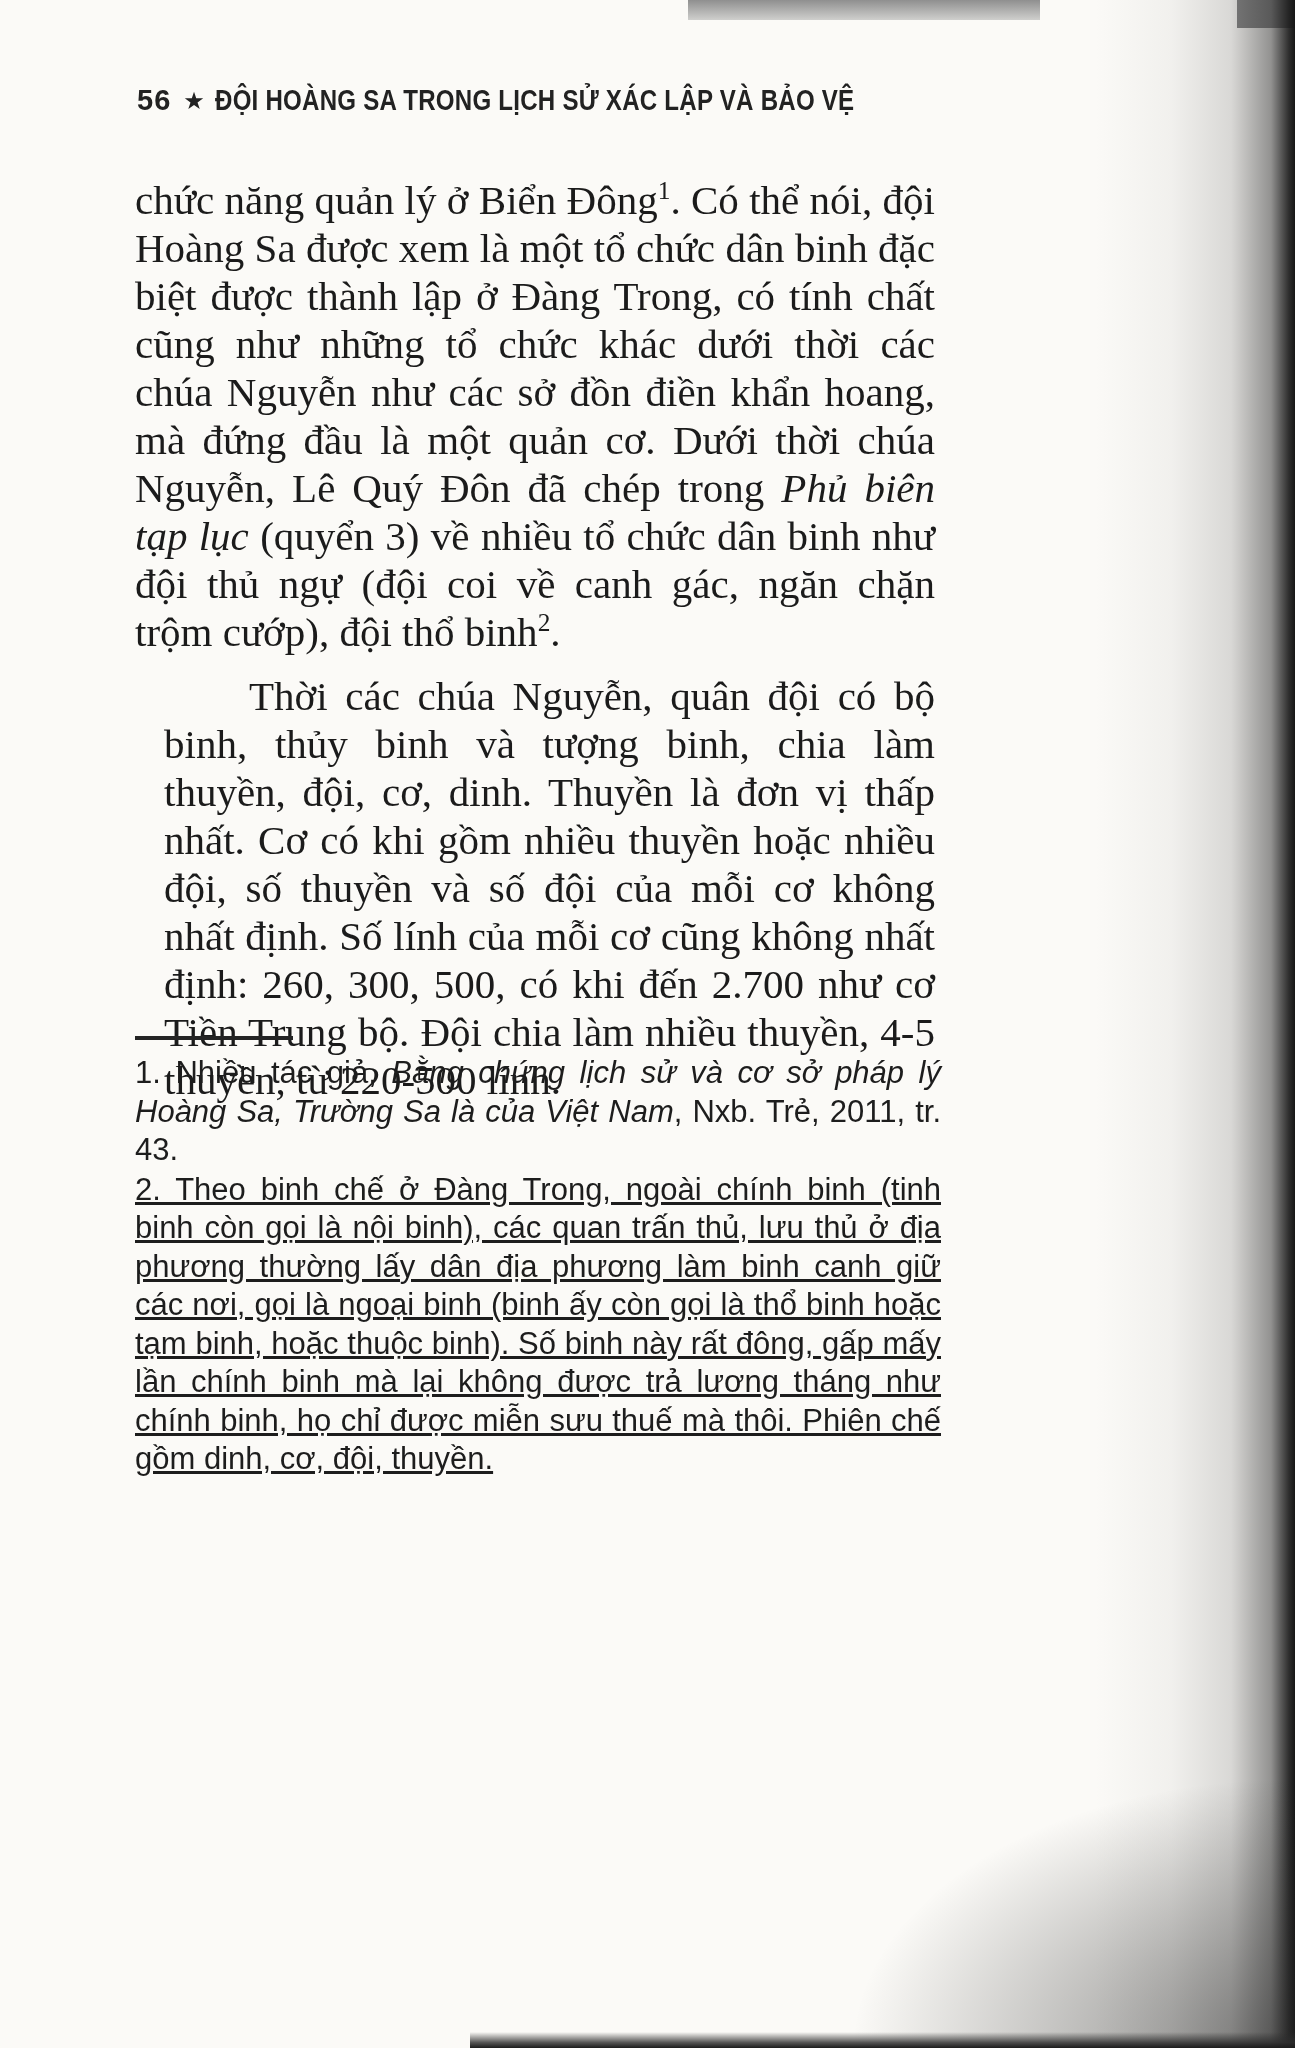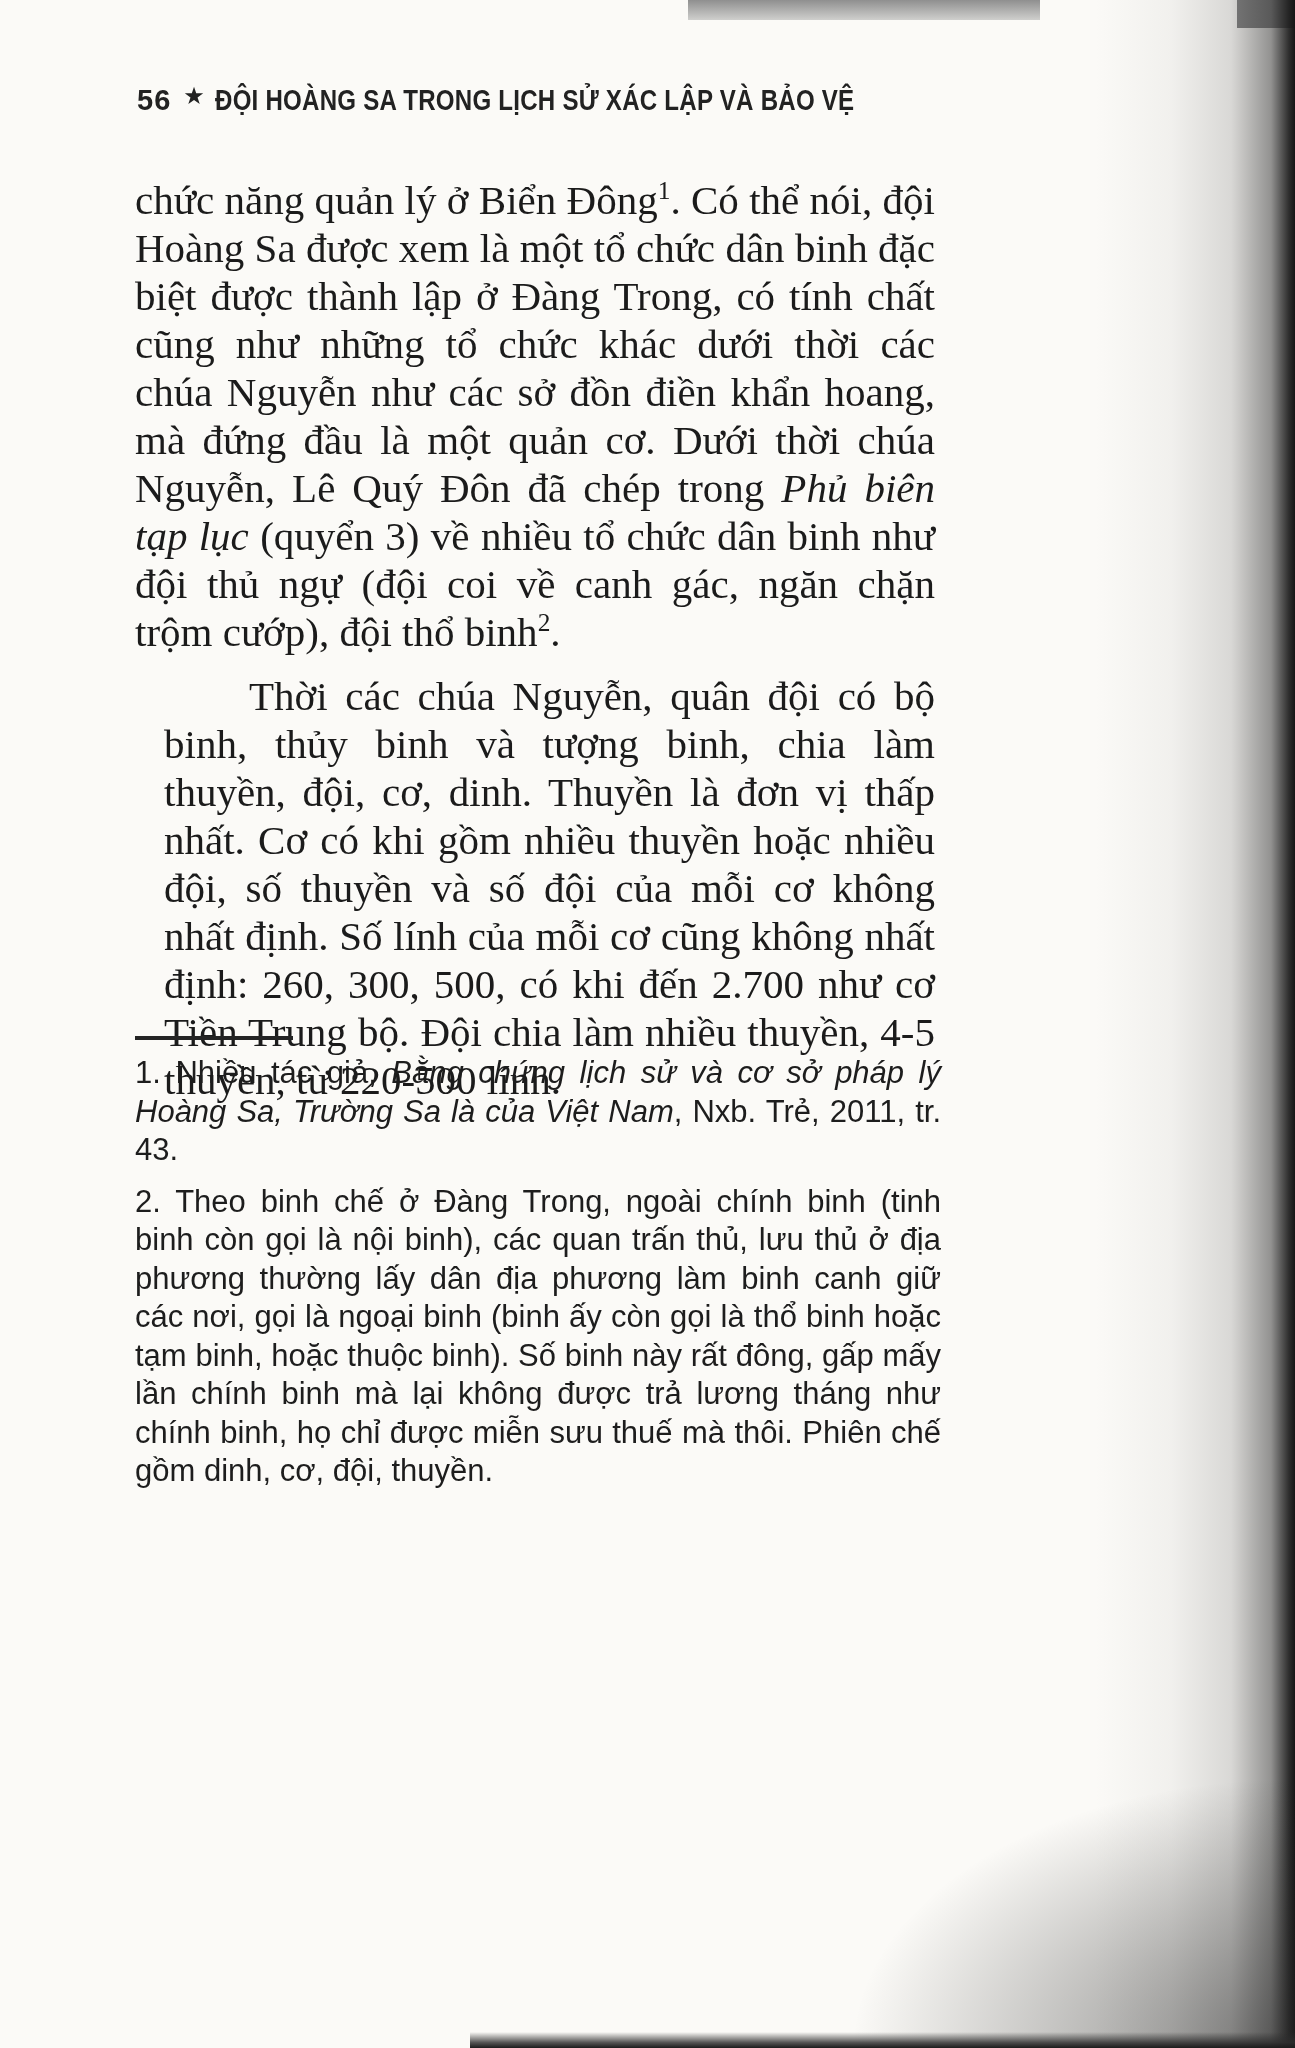"56" .page-header { align-items: flex-start -> flex-end }
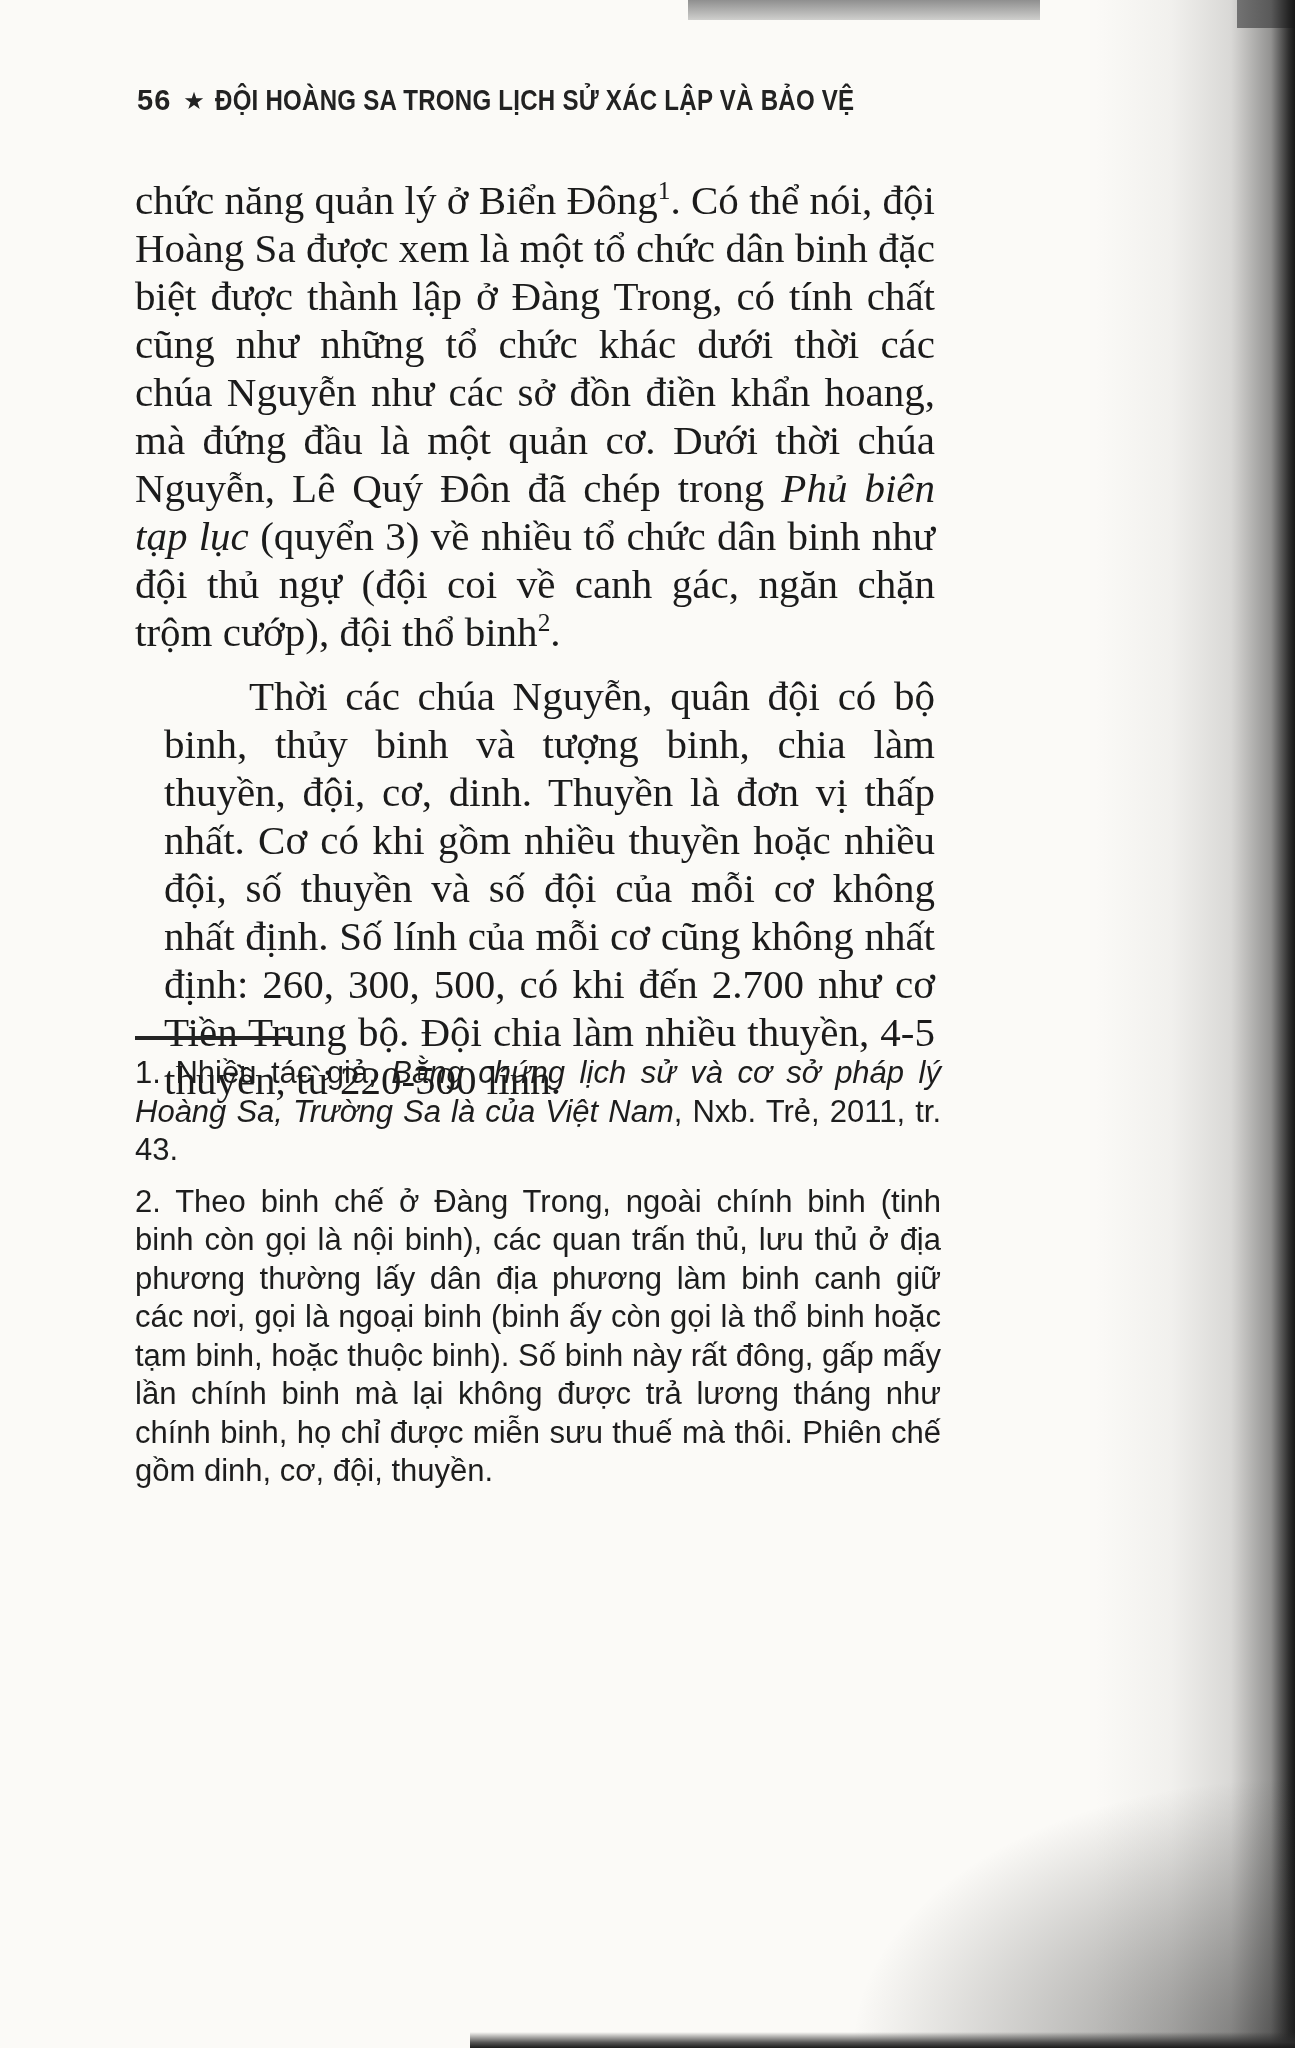"2. Theo binh chế ở" .footnotes p + p { margin-top: 13px -> 1px; text-decoration: none -> underline }
